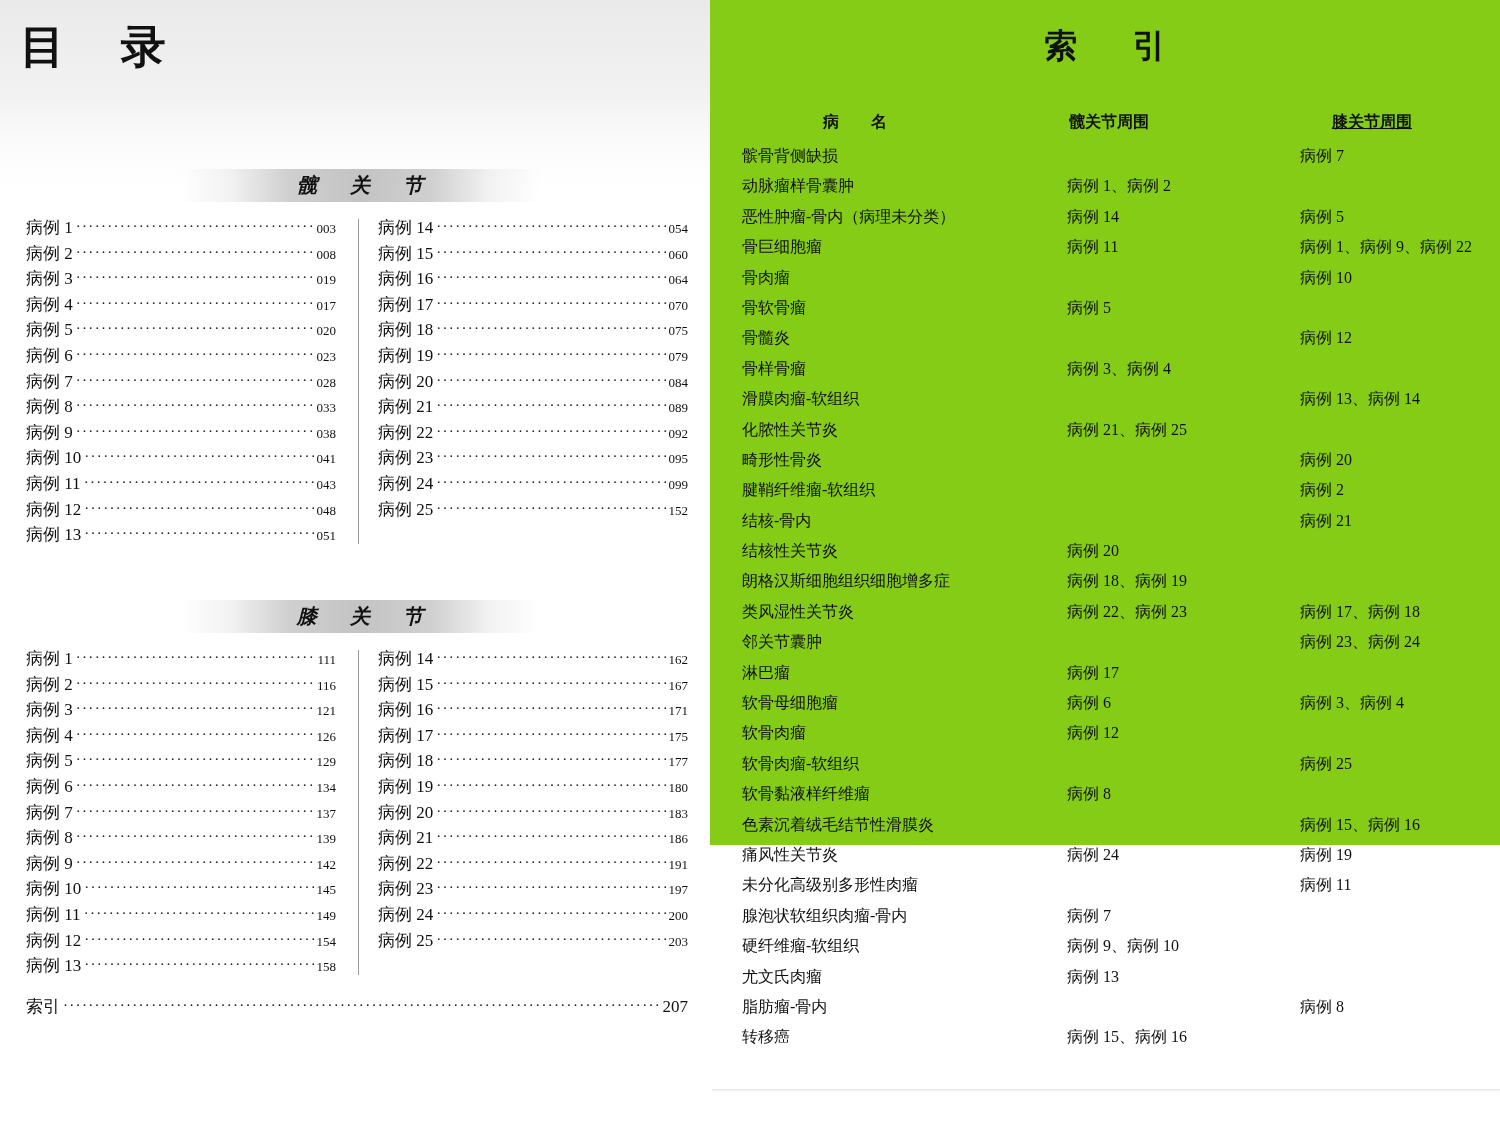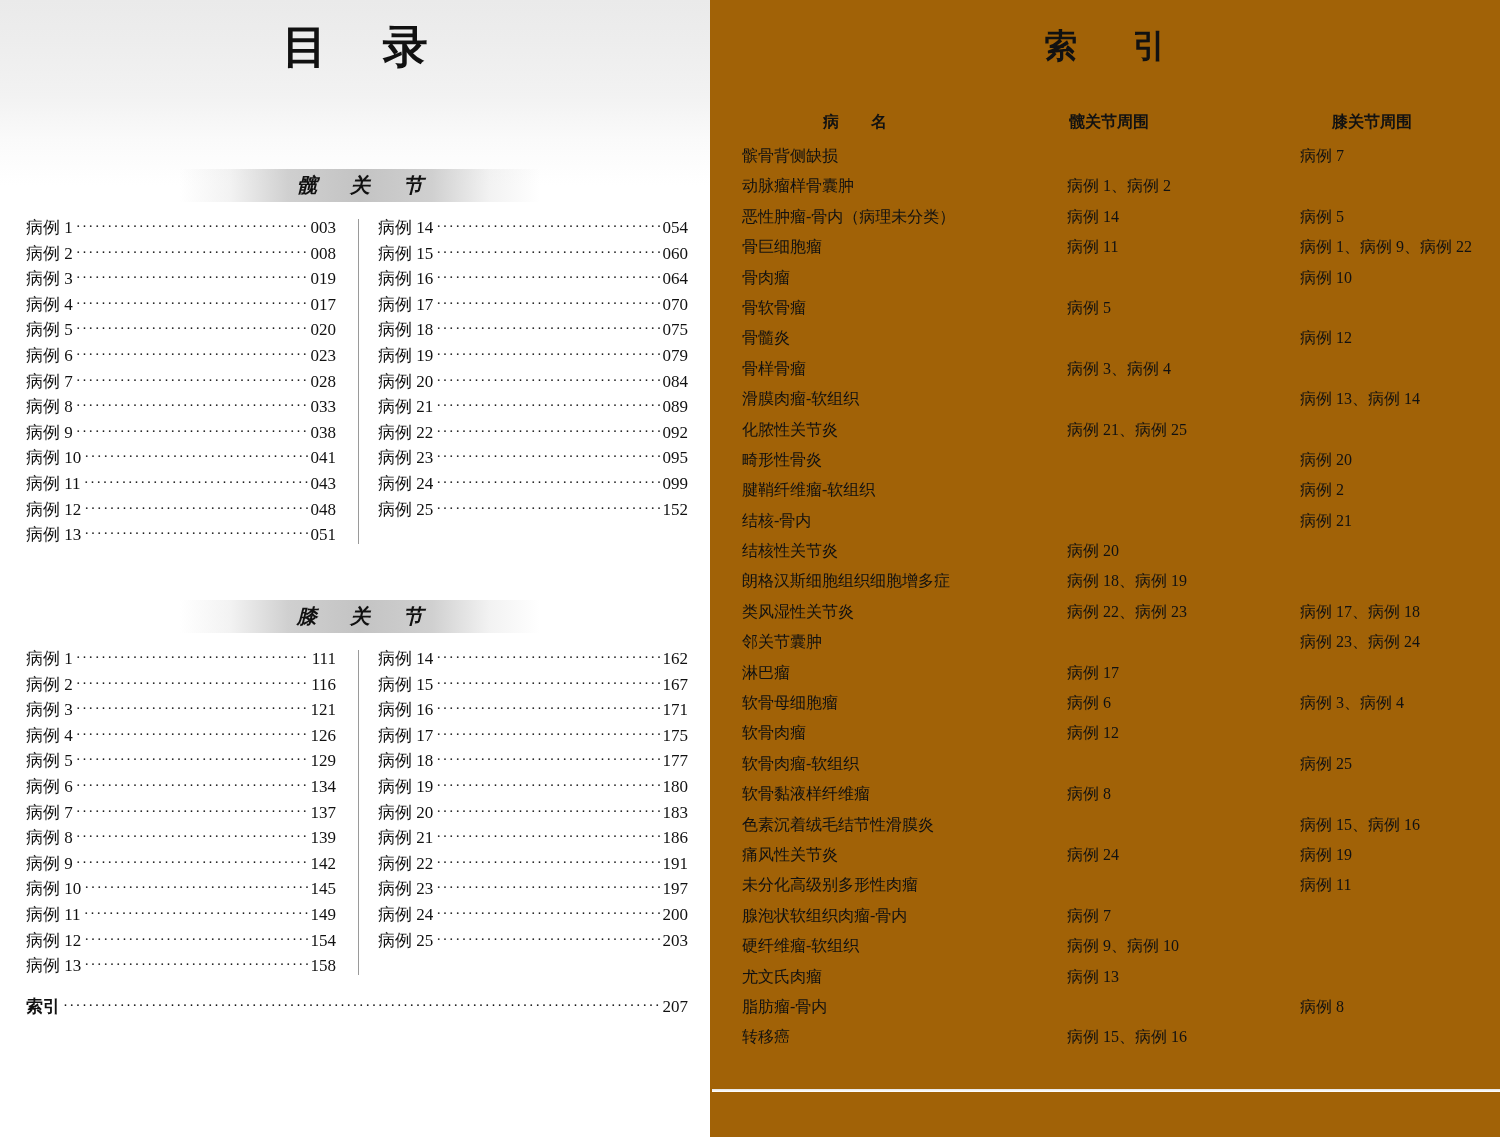"目 录" #toc-title { text-align: center -> left }
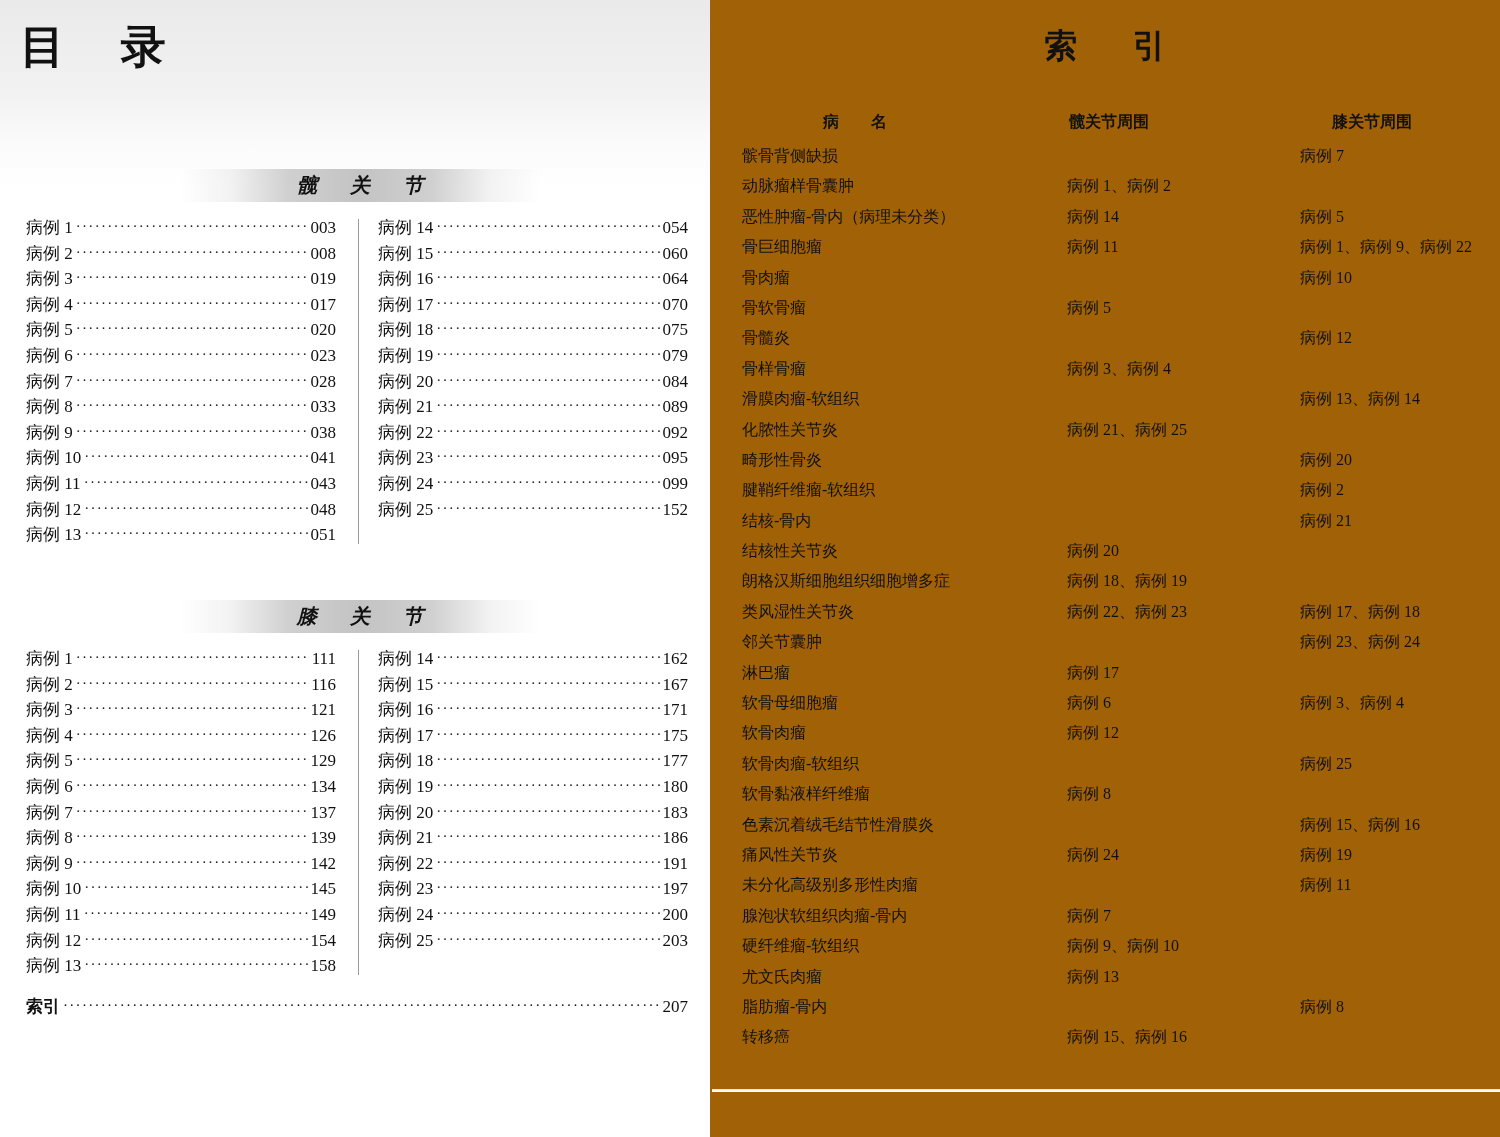"索 引" #index-page { background: #a16207 -> #84cc16; height: 1137px -> 845px }
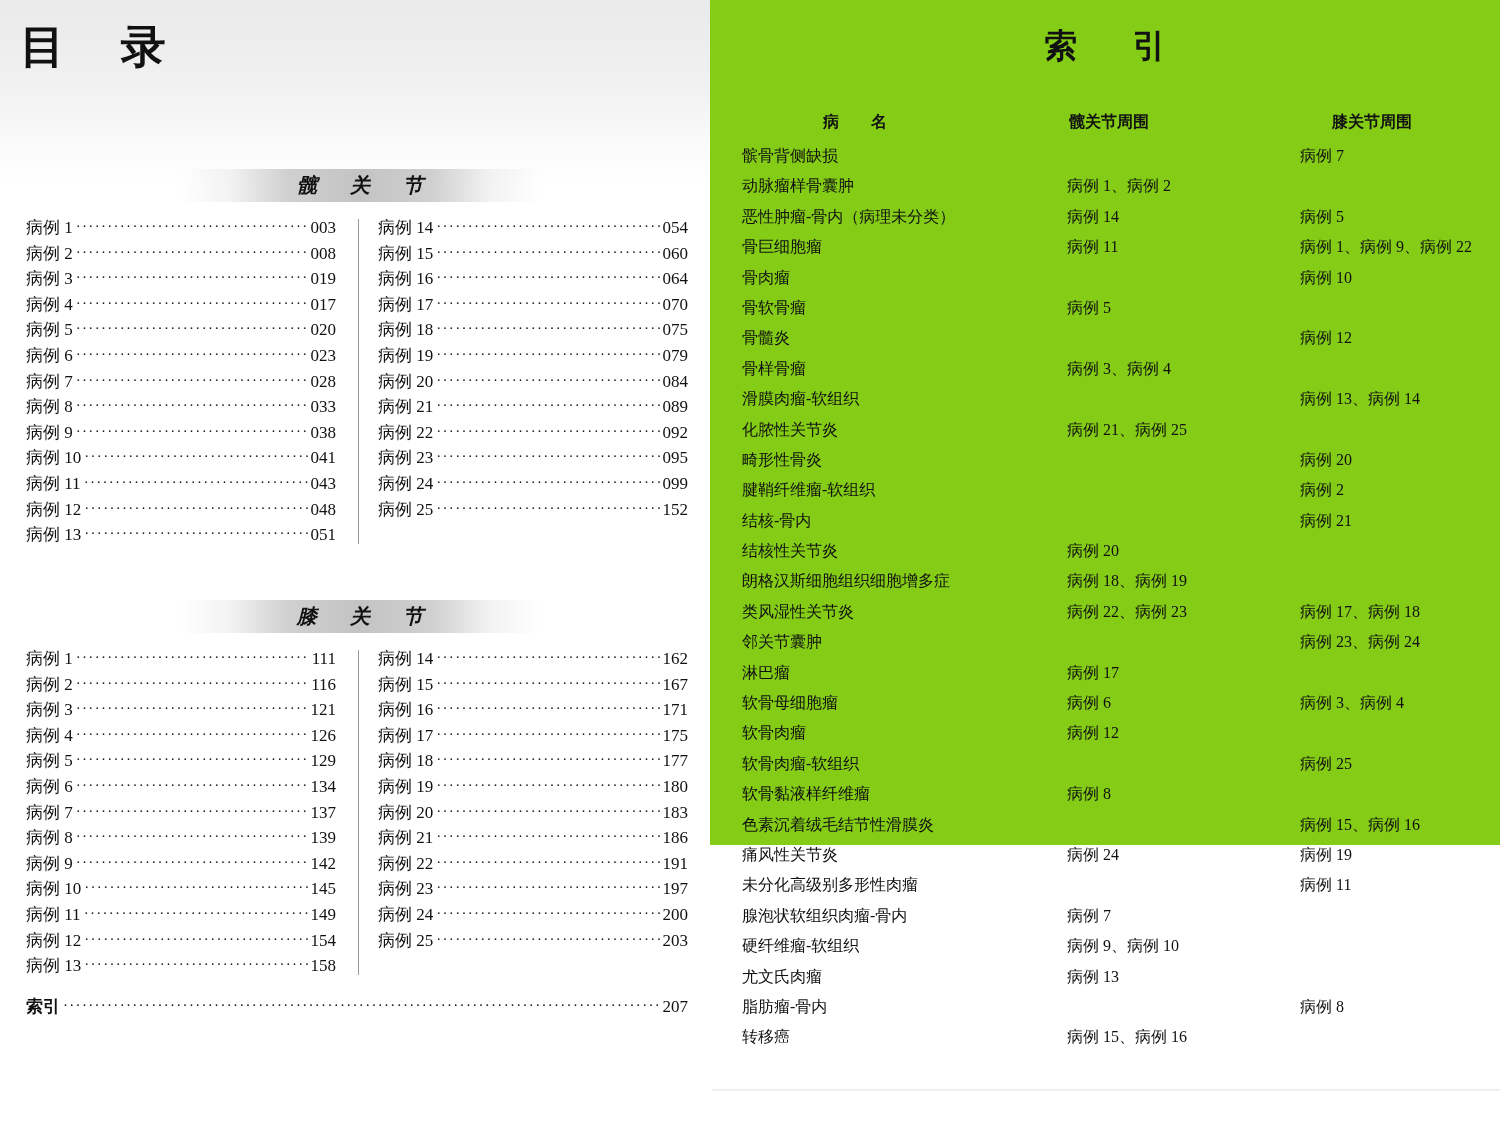"膝关节周围" .idx-head .c2 { text-decoration: none -> underline }
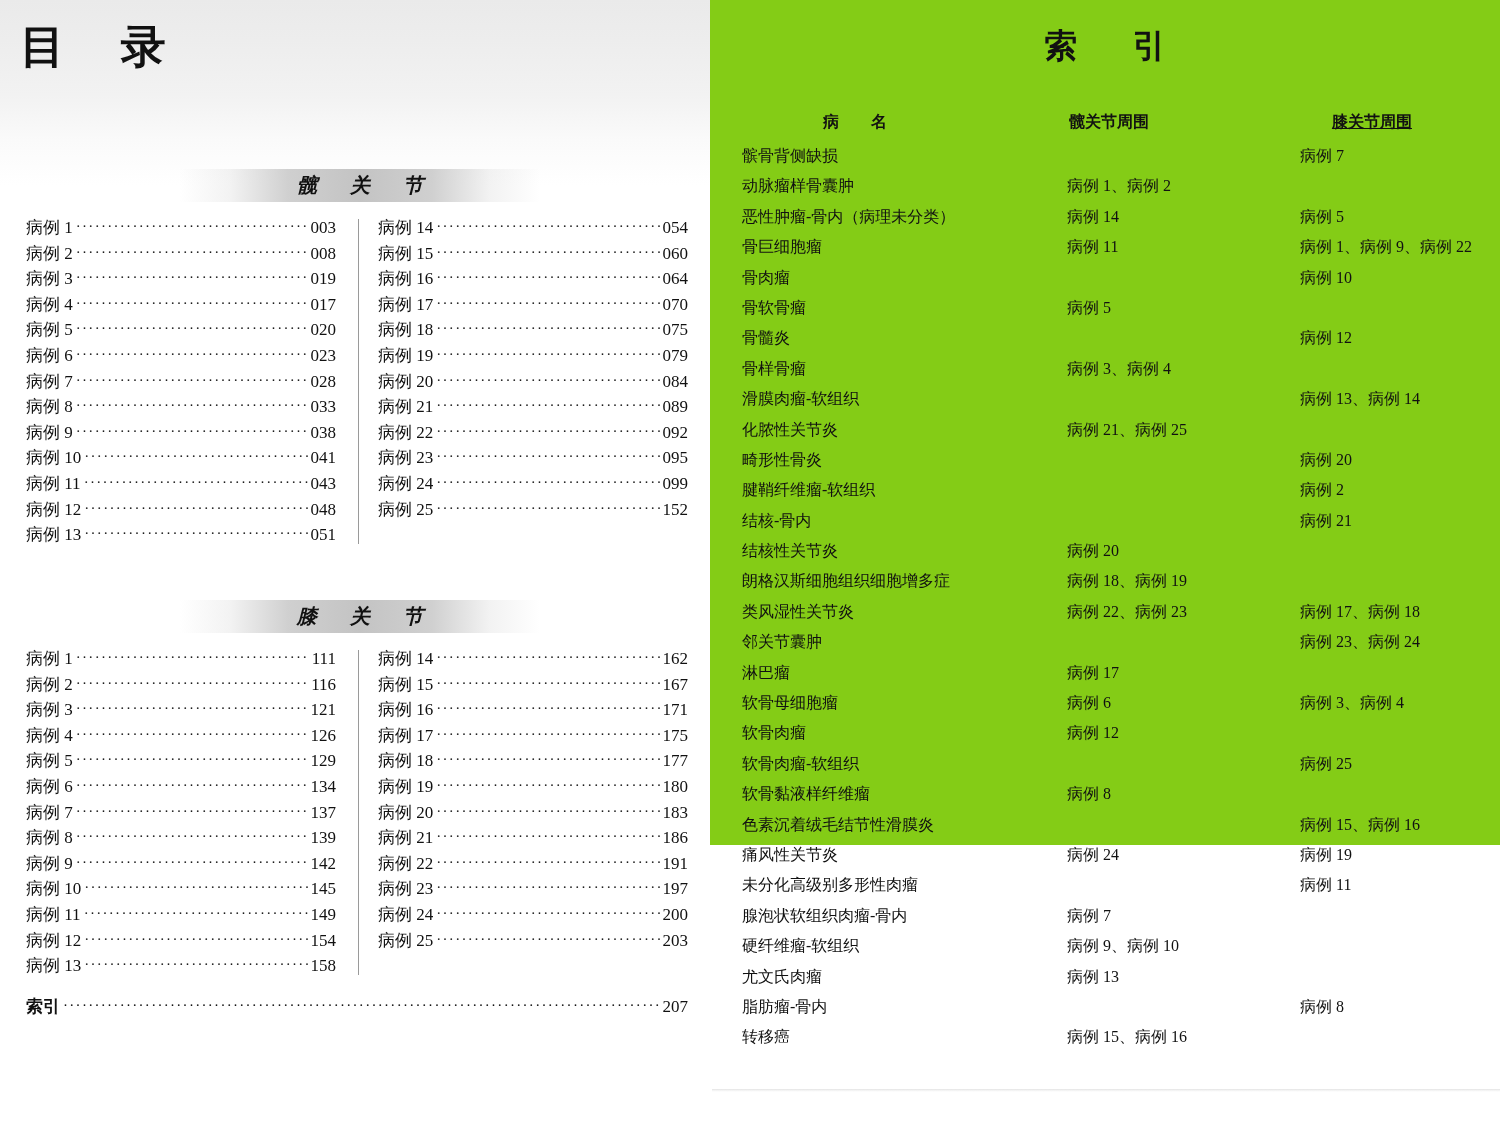"003" .toc-row .pg { font-size: 17px -> 13px }
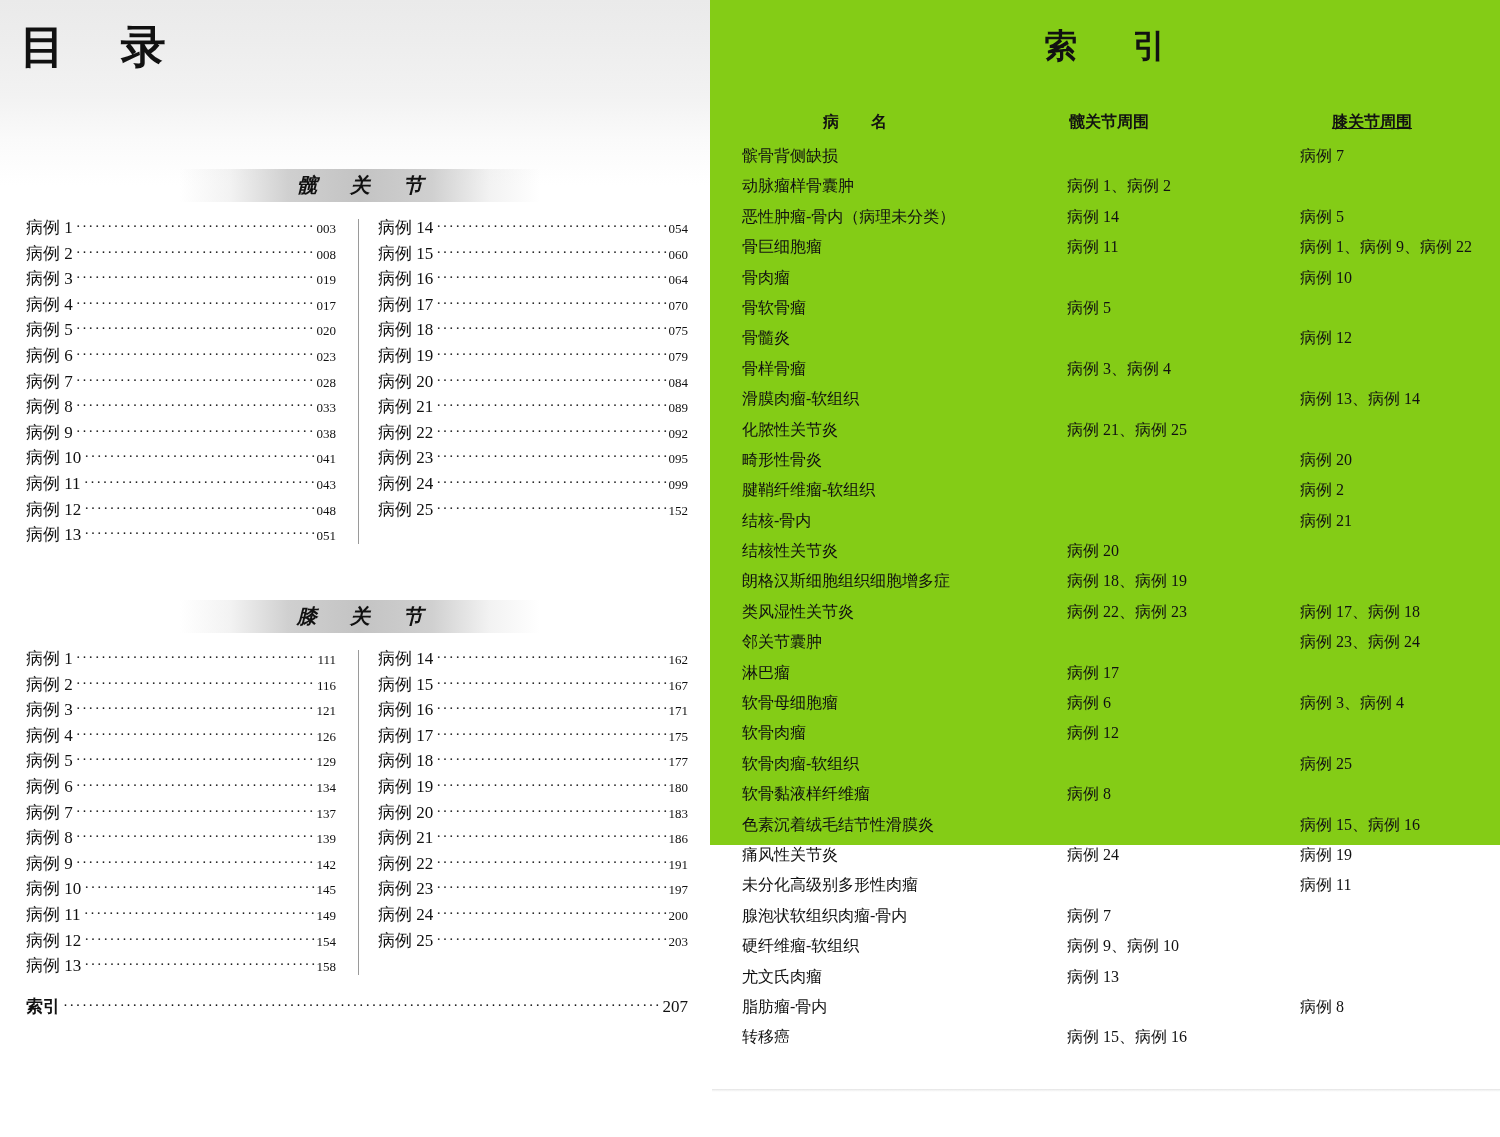"索引" #toc-index-row .lbl { font-weight: 700 -> 400 }
